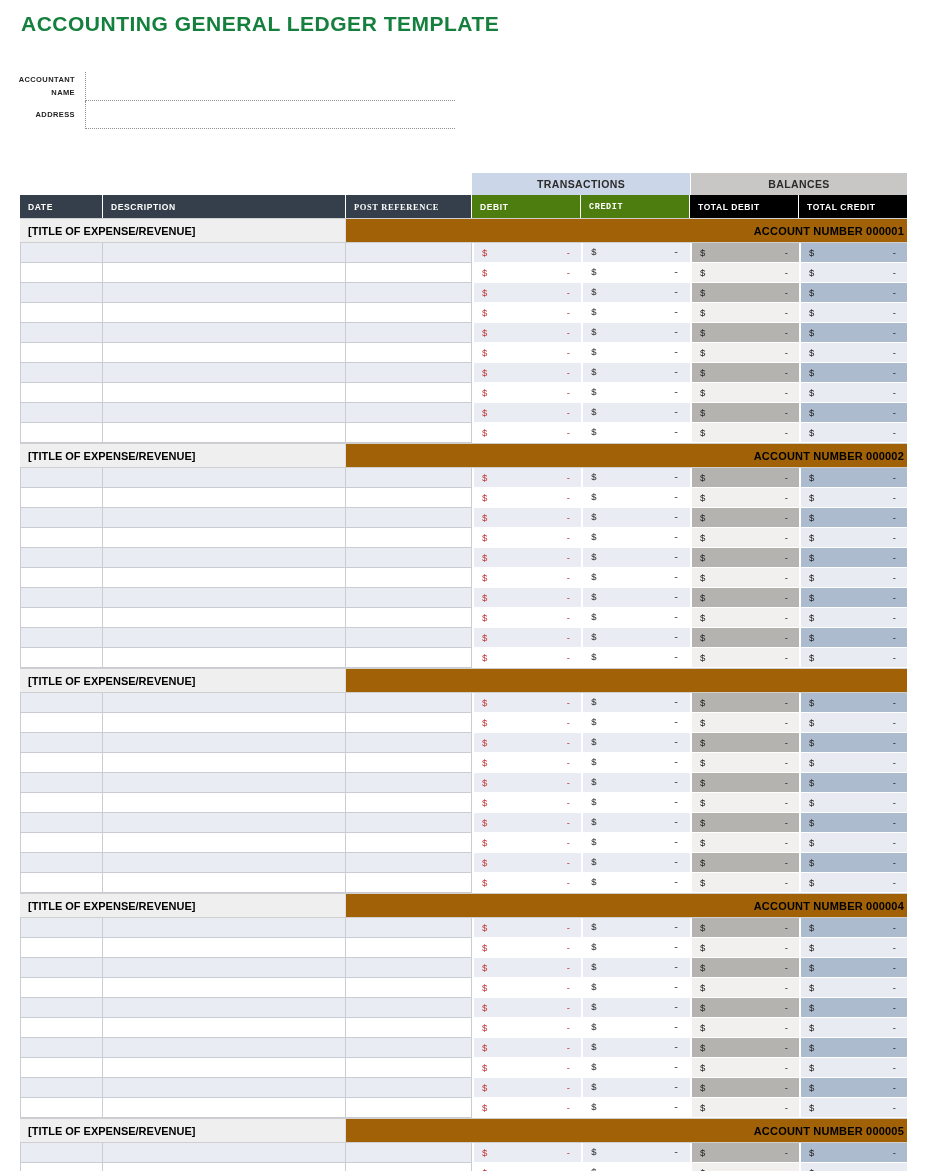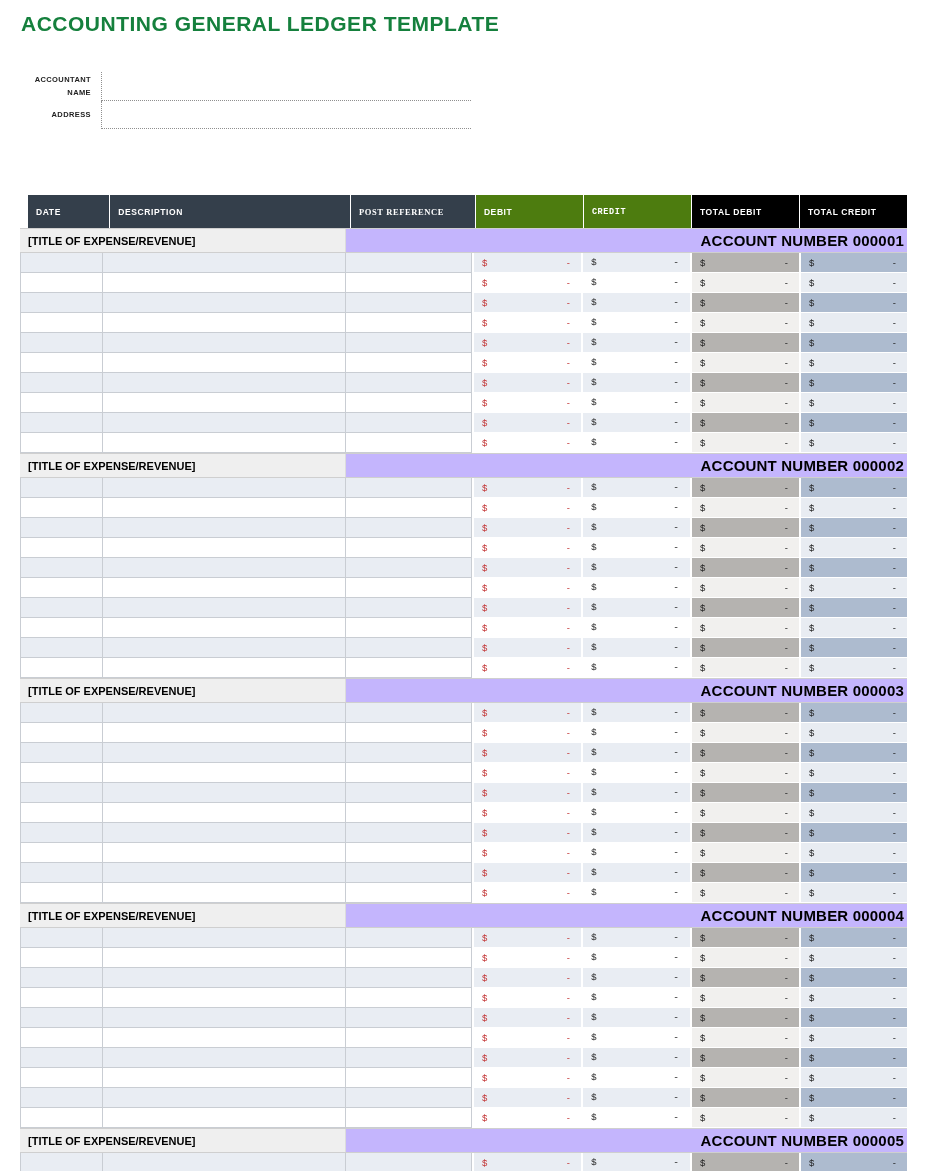"ACCOUNTANT NAME" .info-form { left: 20px -> 4px }
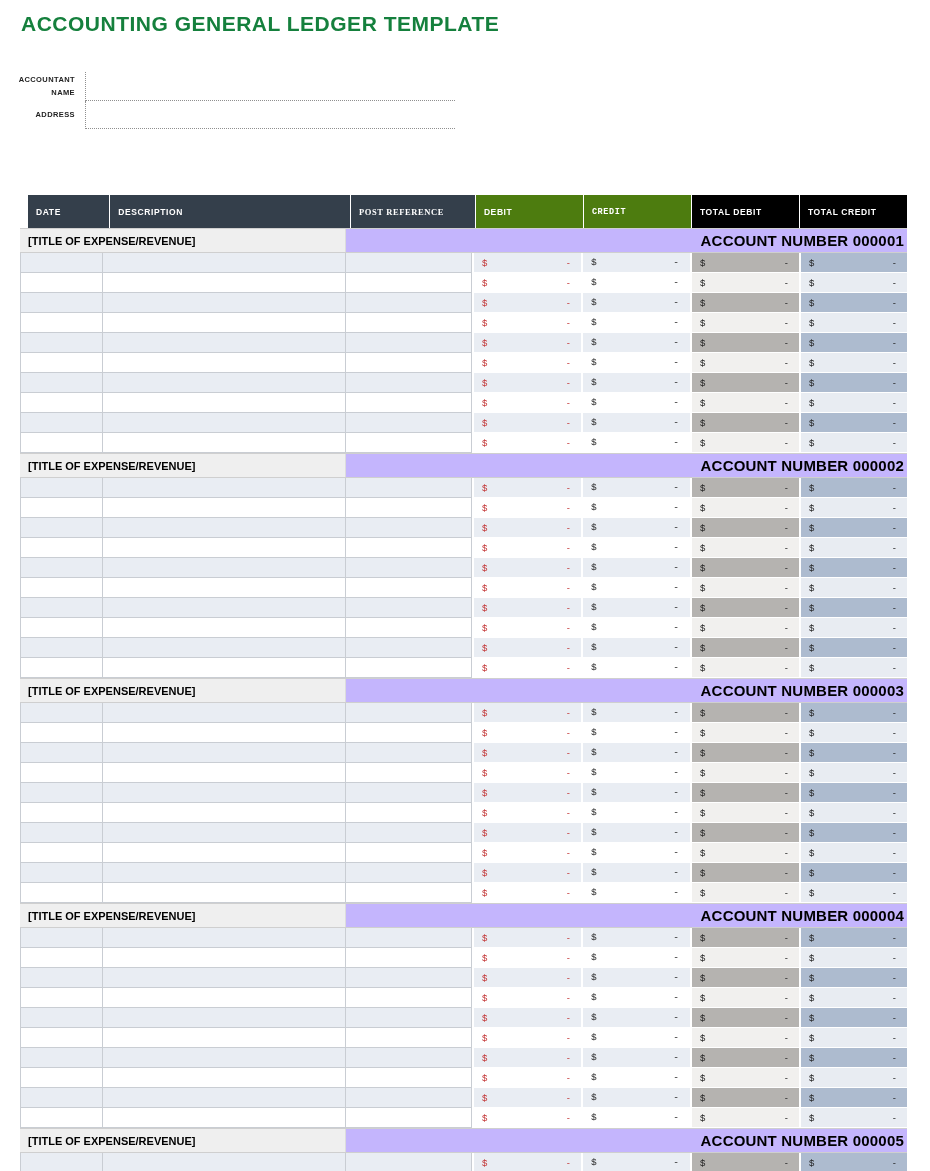"TRANSACTIONS" div.band { html: none -> <div>TRANSACTIONS</div> }
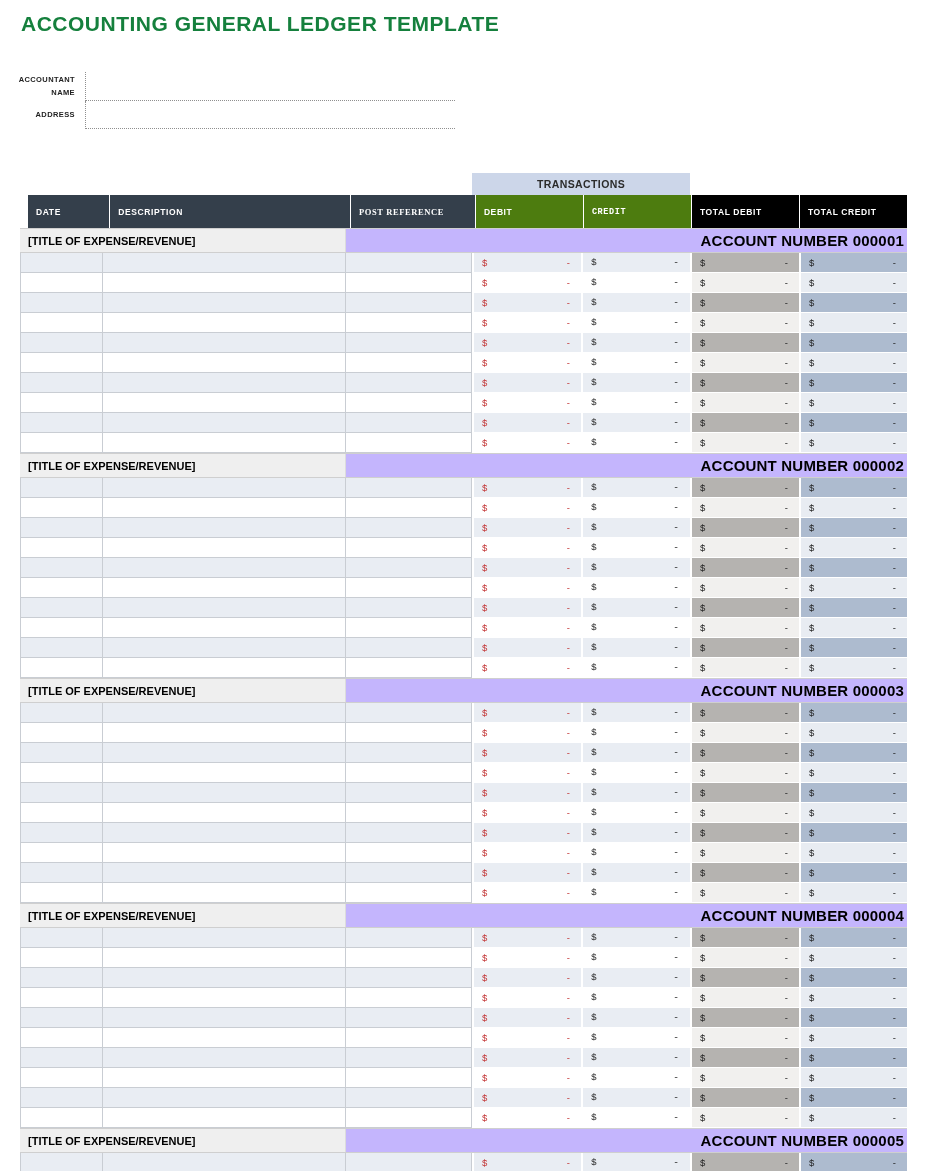"BALANCES" div.band { html: none -> <div>BALANCES</div> }
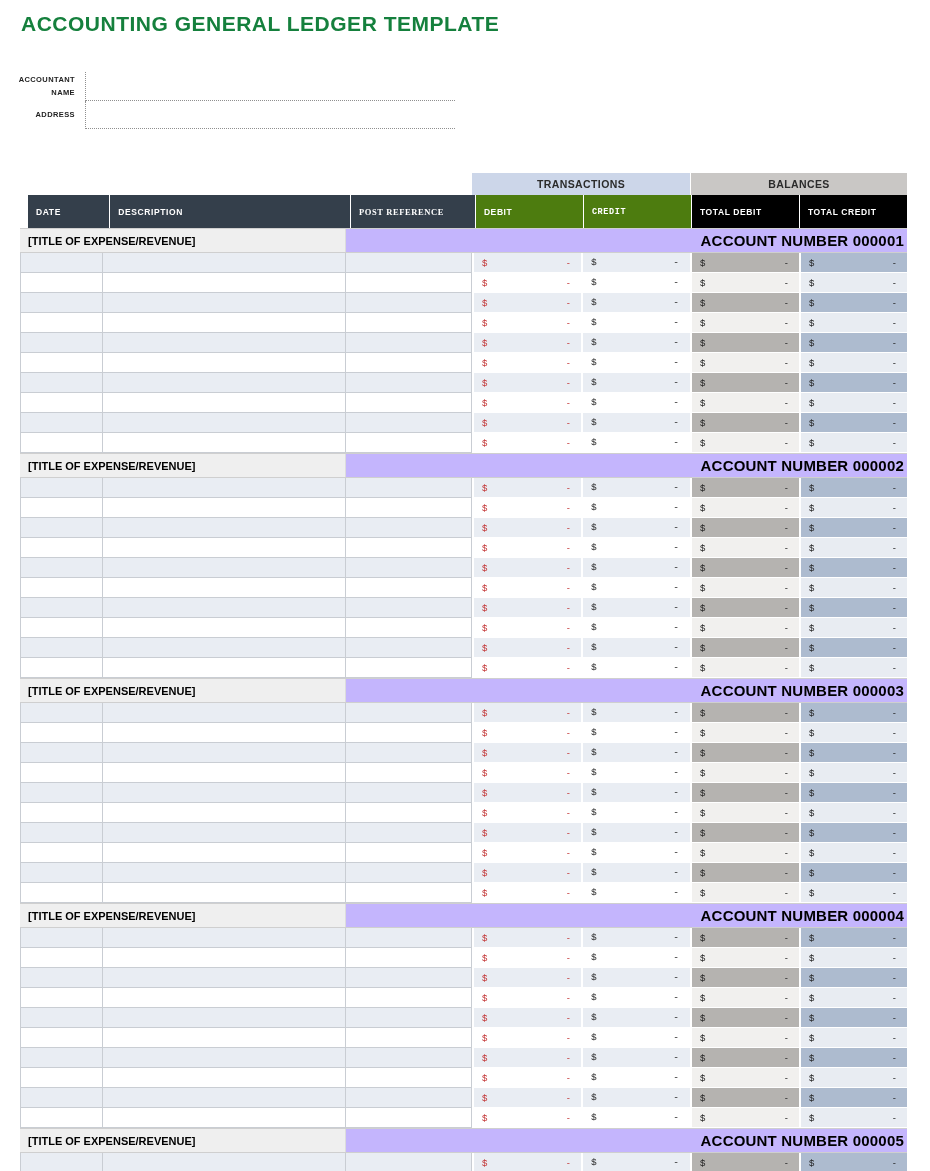"DATE" .header-row { height: 33px -> 23px; margin-left: 8px -> none }
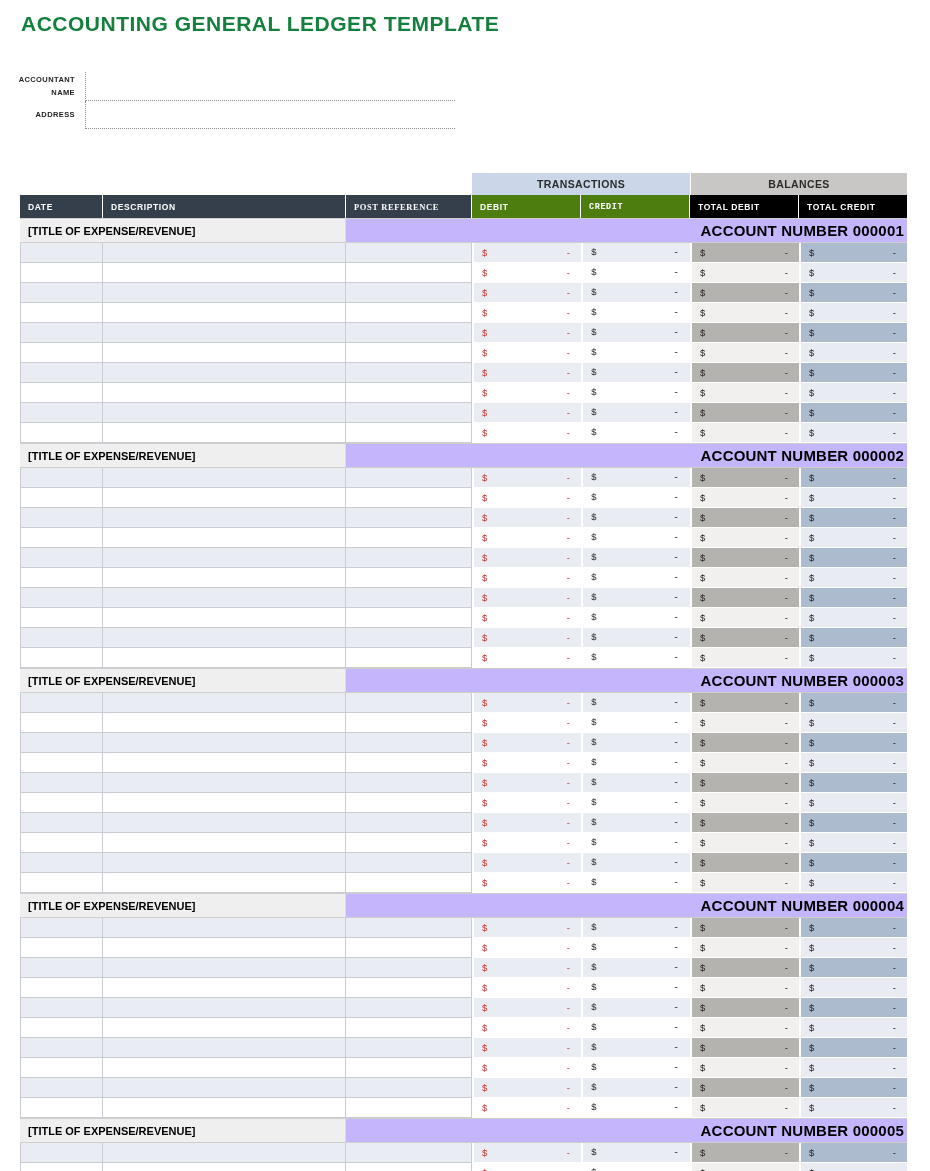"[TITLE OF EXPENSE/REVENUE]" .section-header { background: #c4b5fd -> #a16207 }
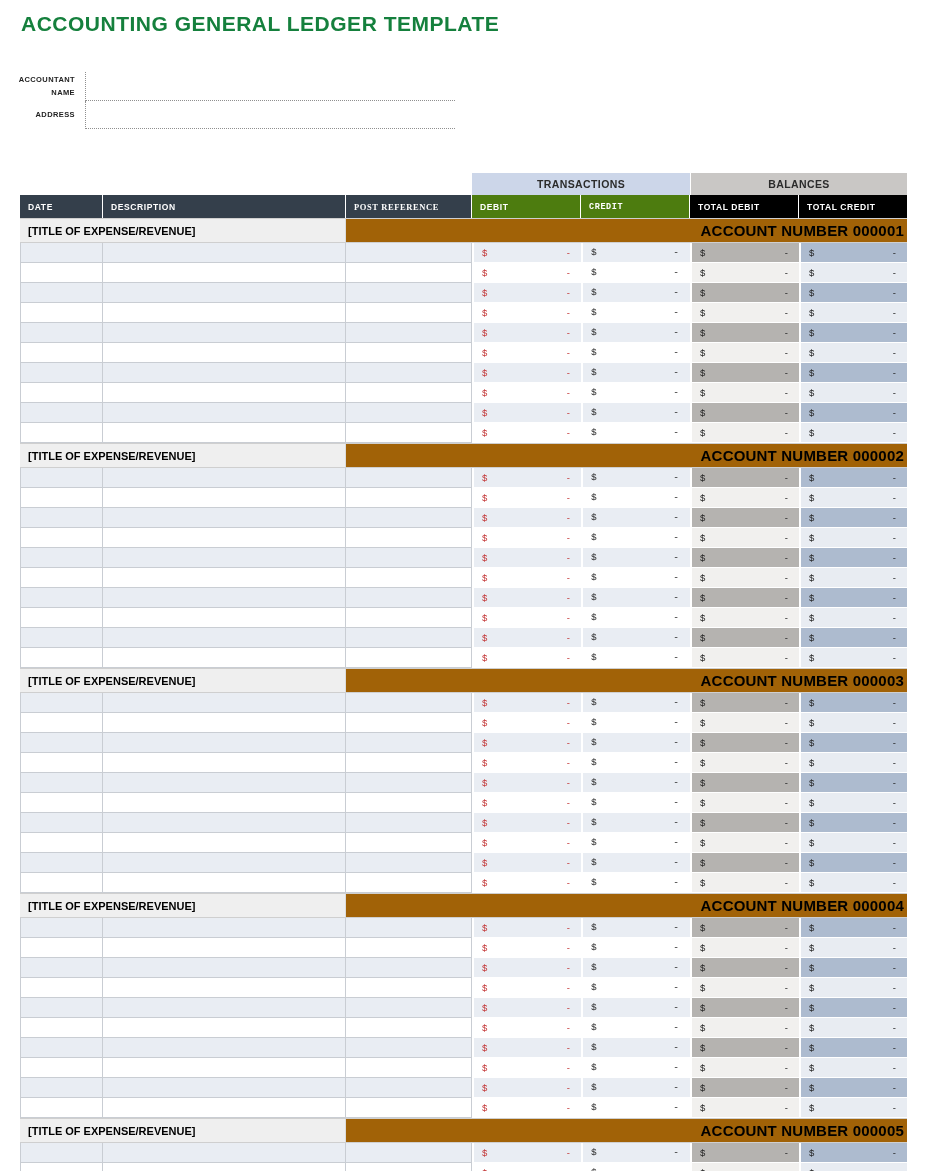"ACCOUNT NUMBER 000001" .section-account { font-size: 15px -> 11px }
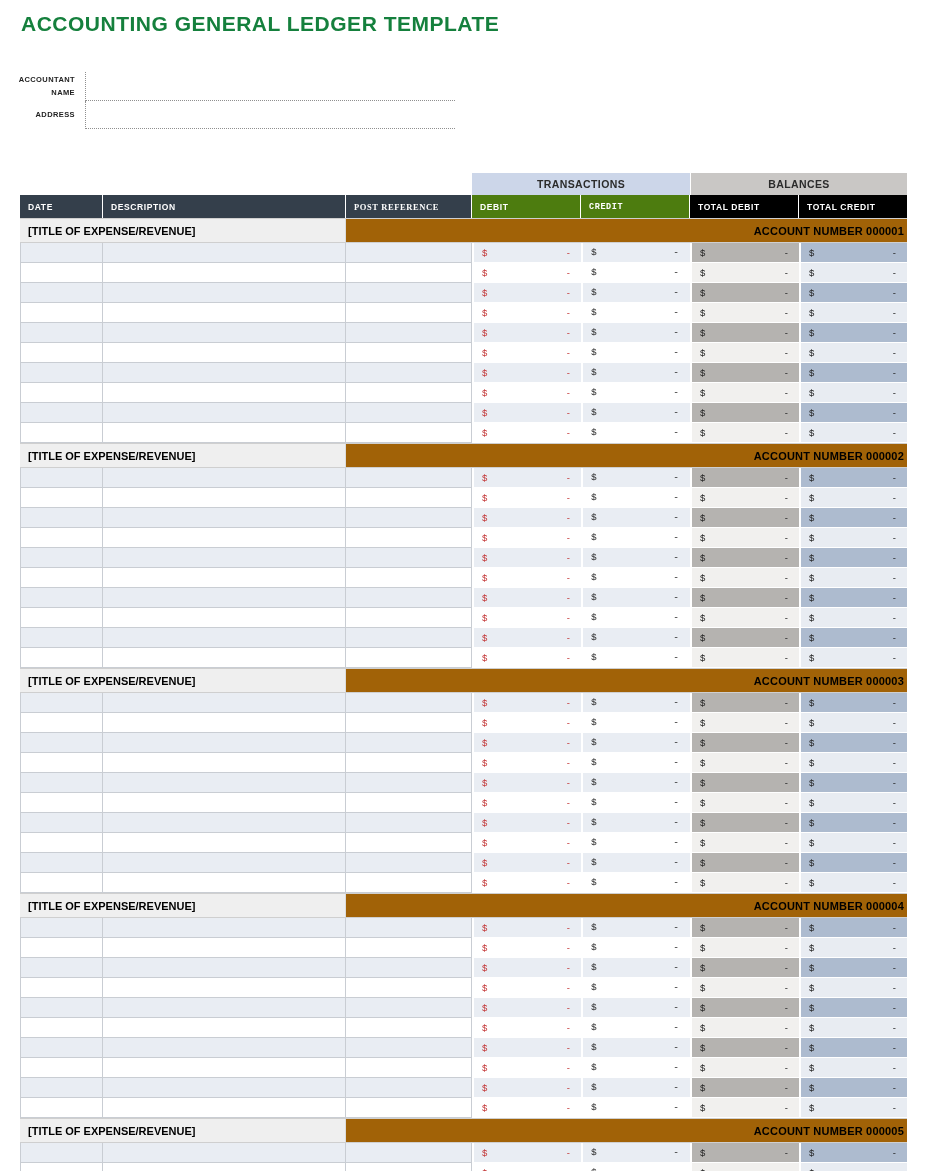"ACCOUNT NUMBER 000003" div.section-account { html: <div>ACCOUNT NUMBER 000003</div> -> none }
